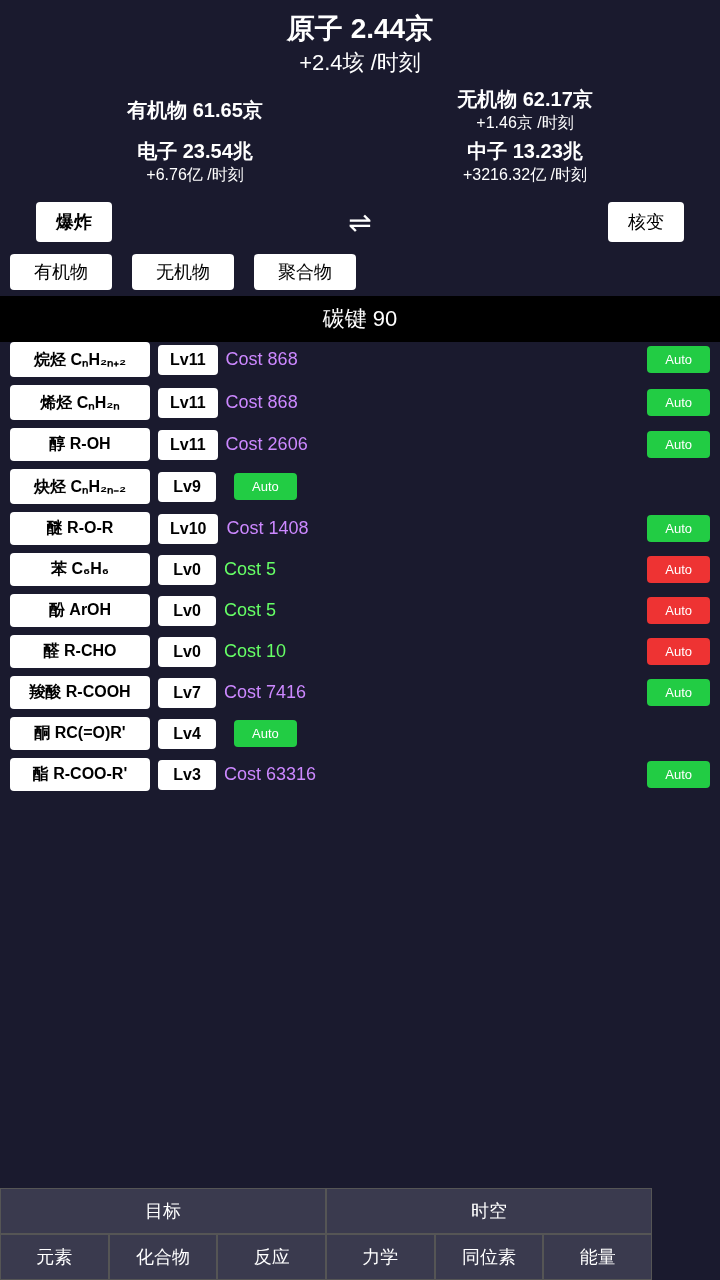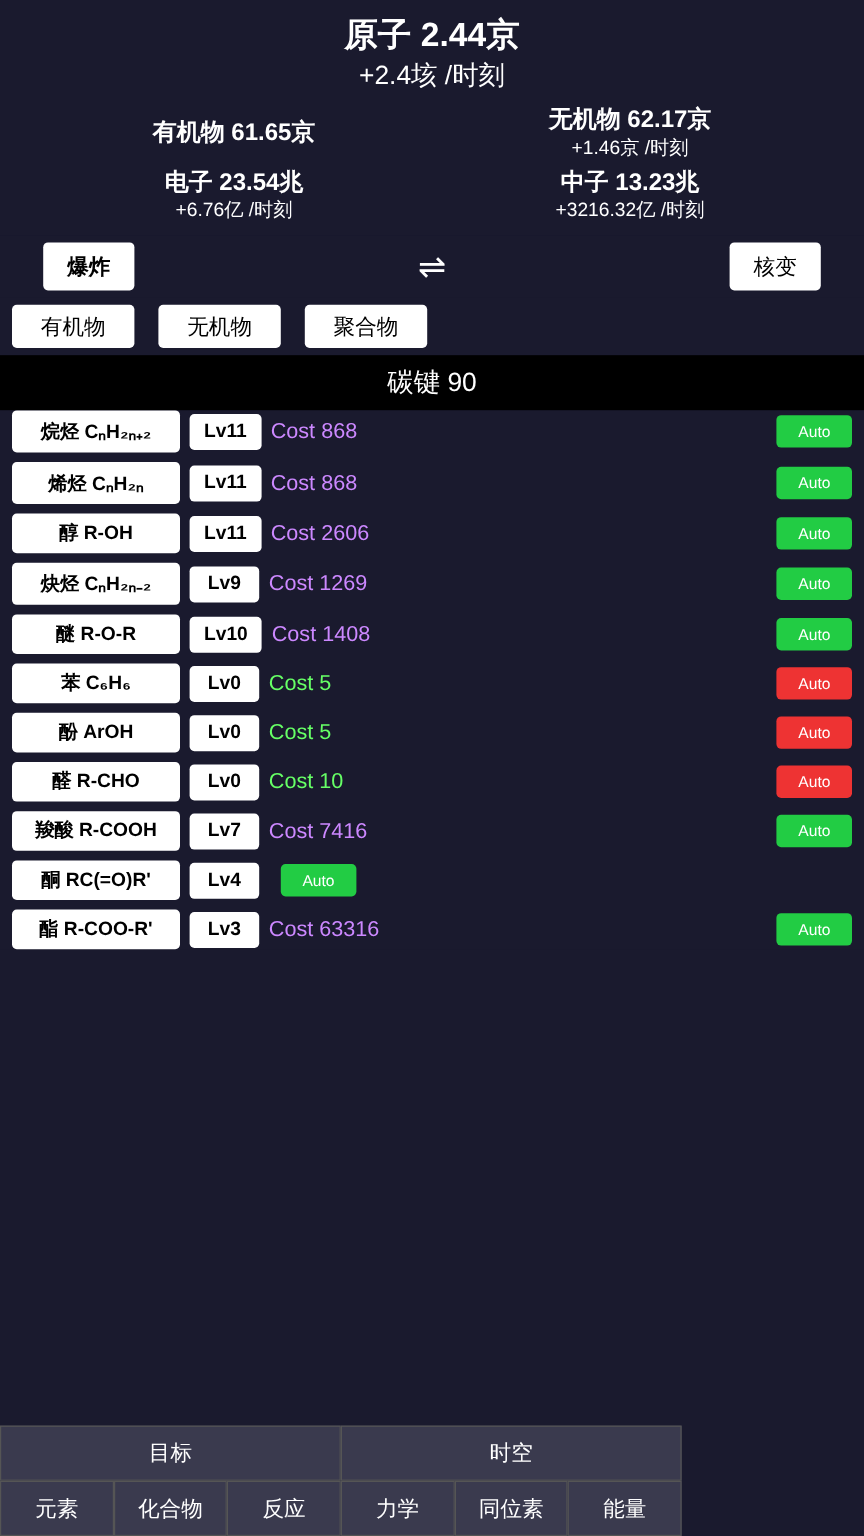"Cost 1269" div.cost-text { html: <div>Cost 1269</div> -> none }
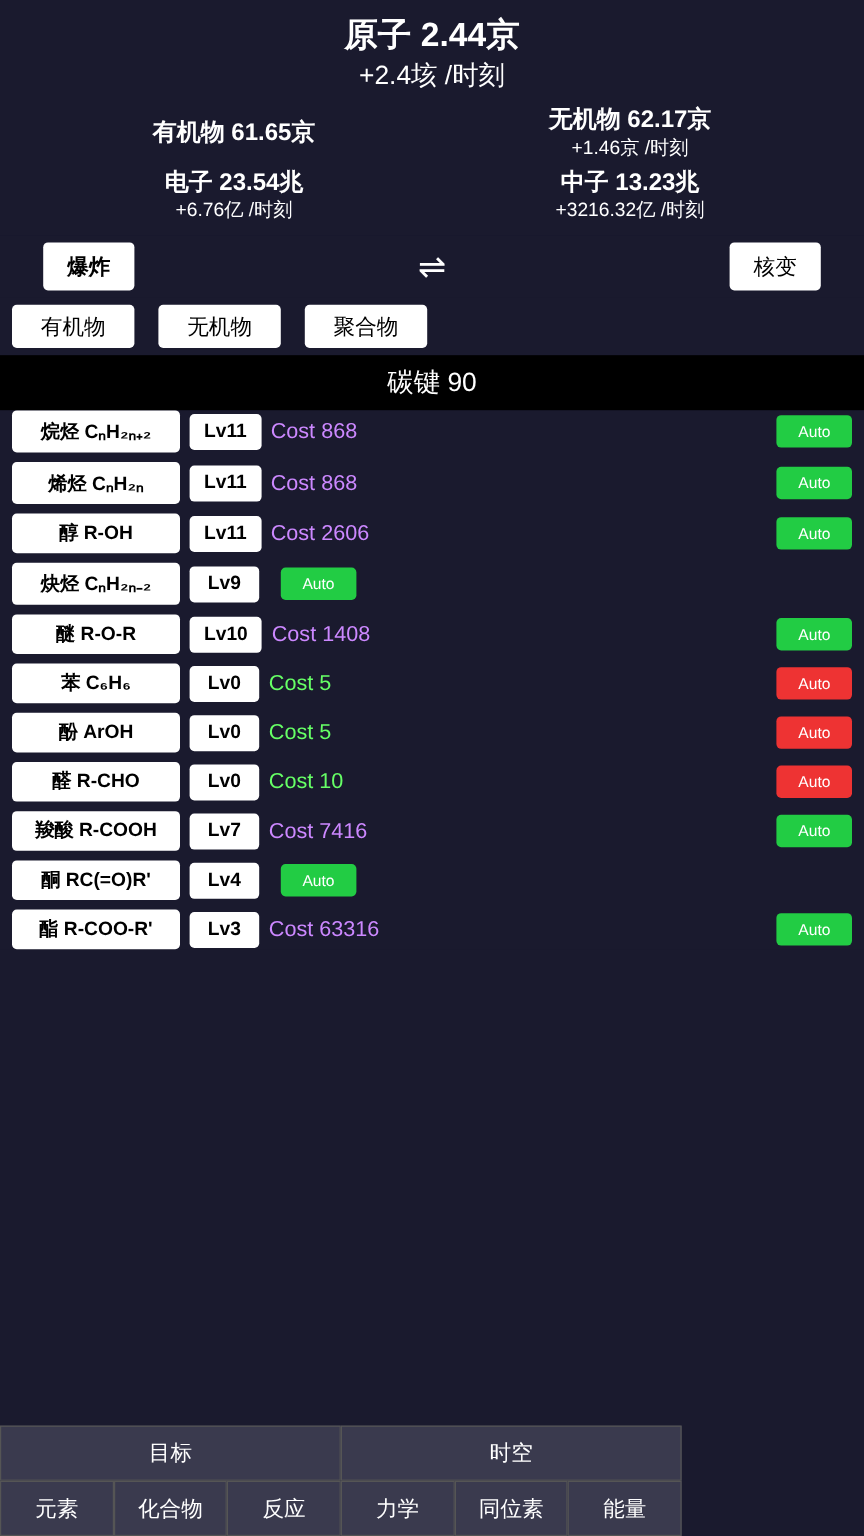"目标" .bottom-nav { width: 568px -> 652px }
